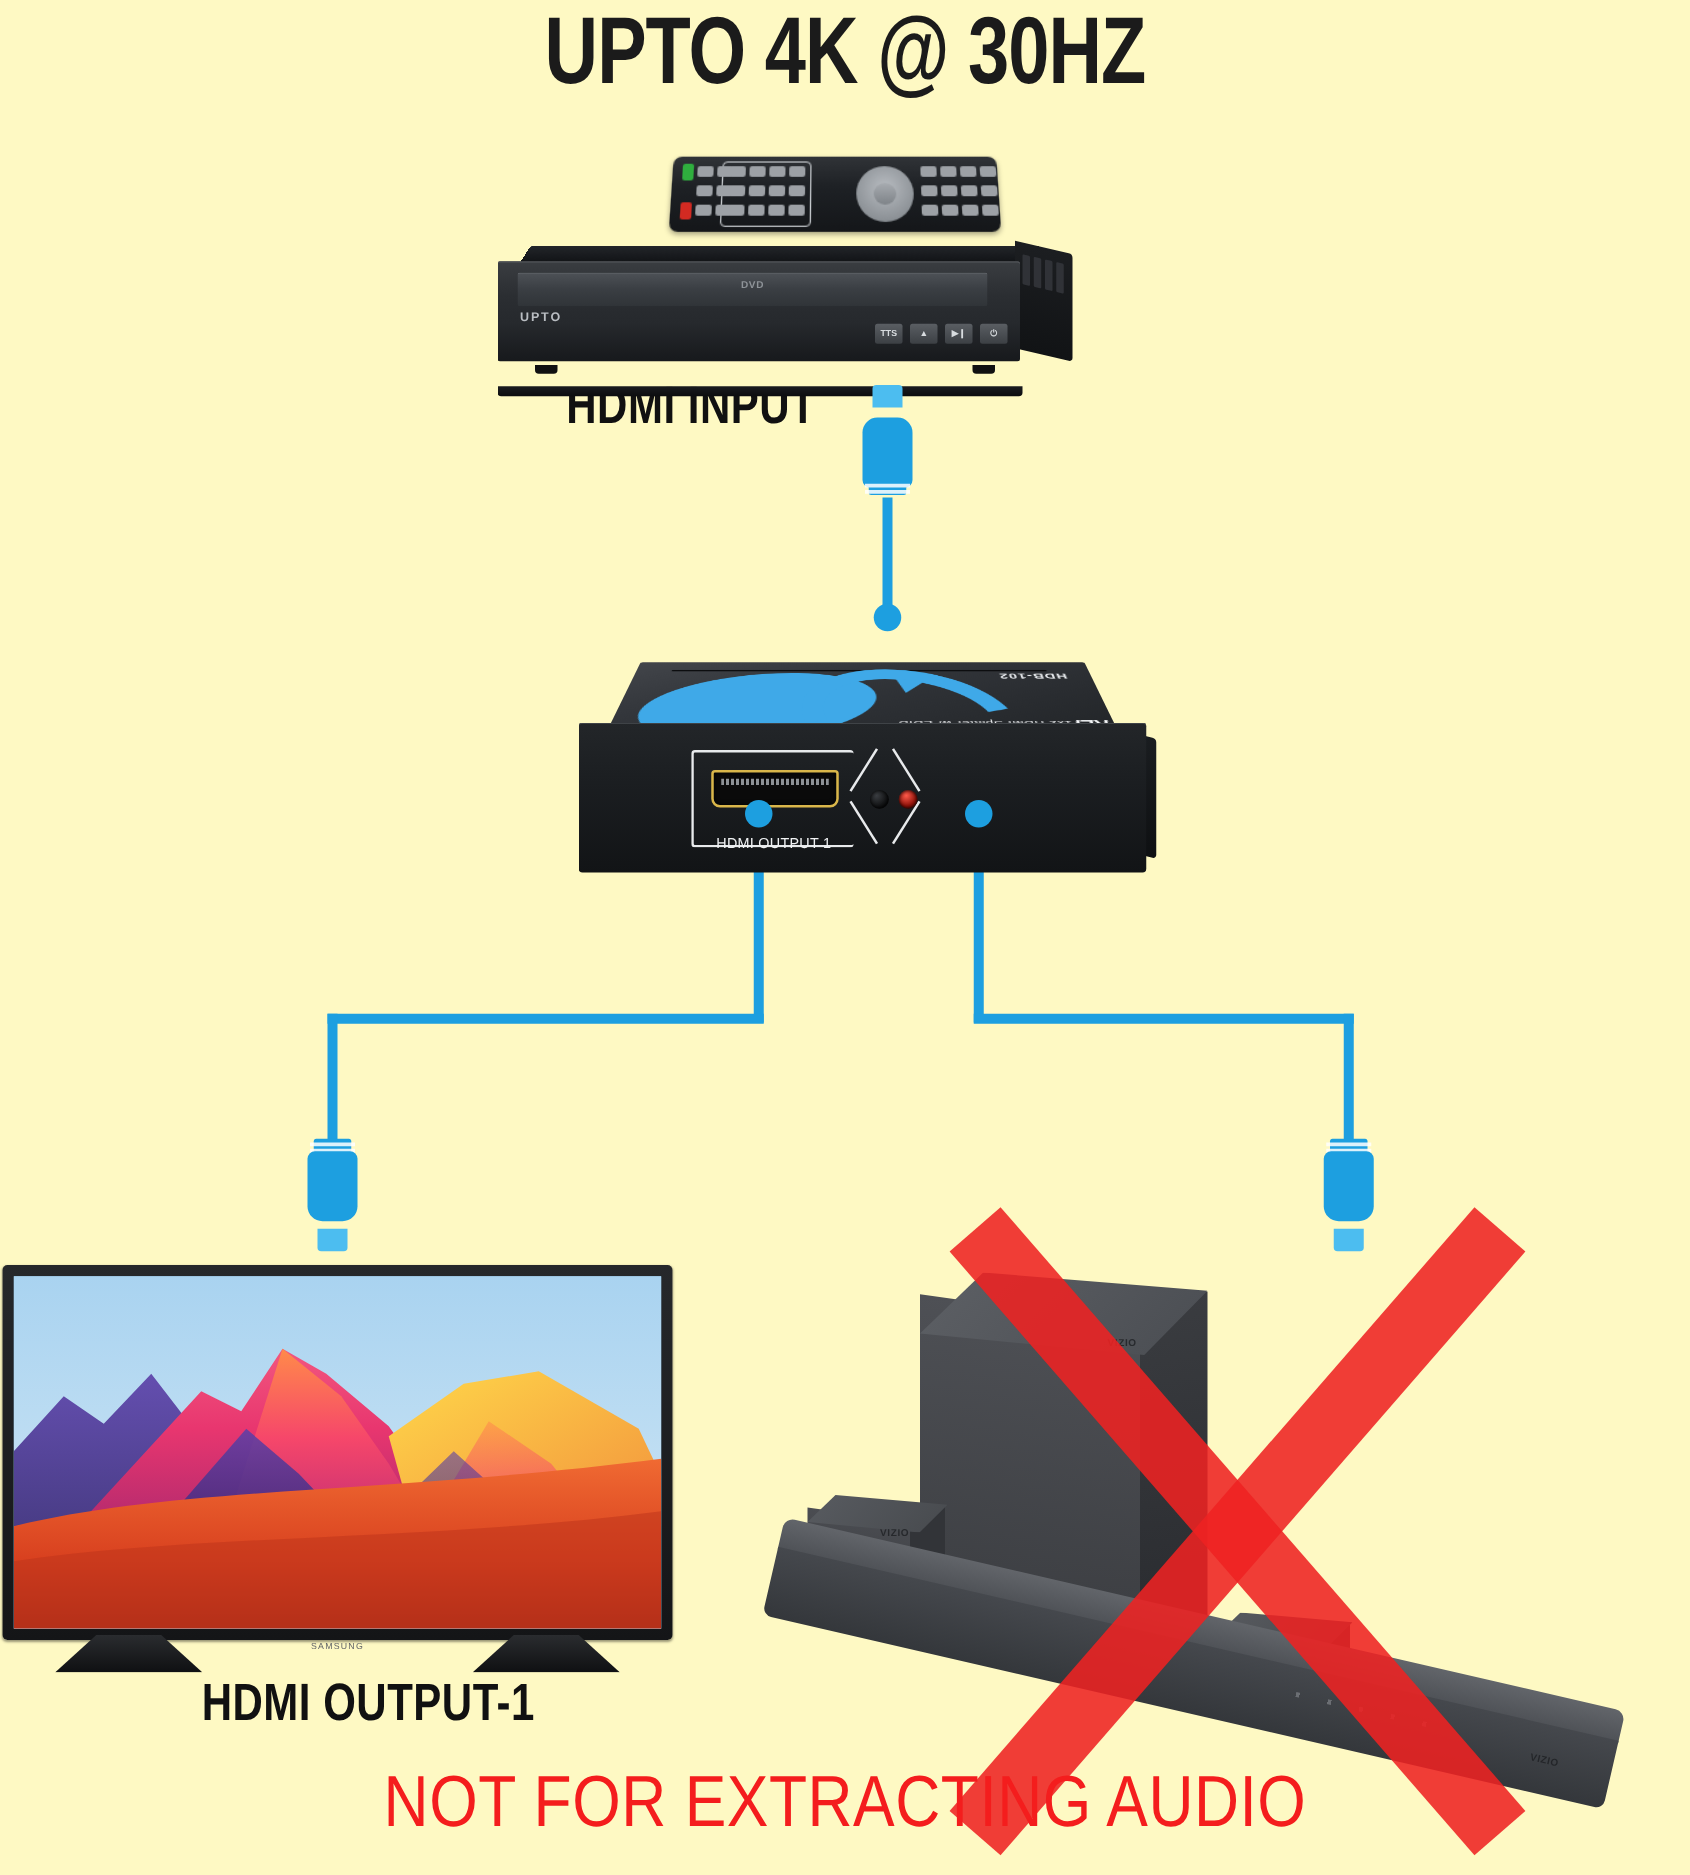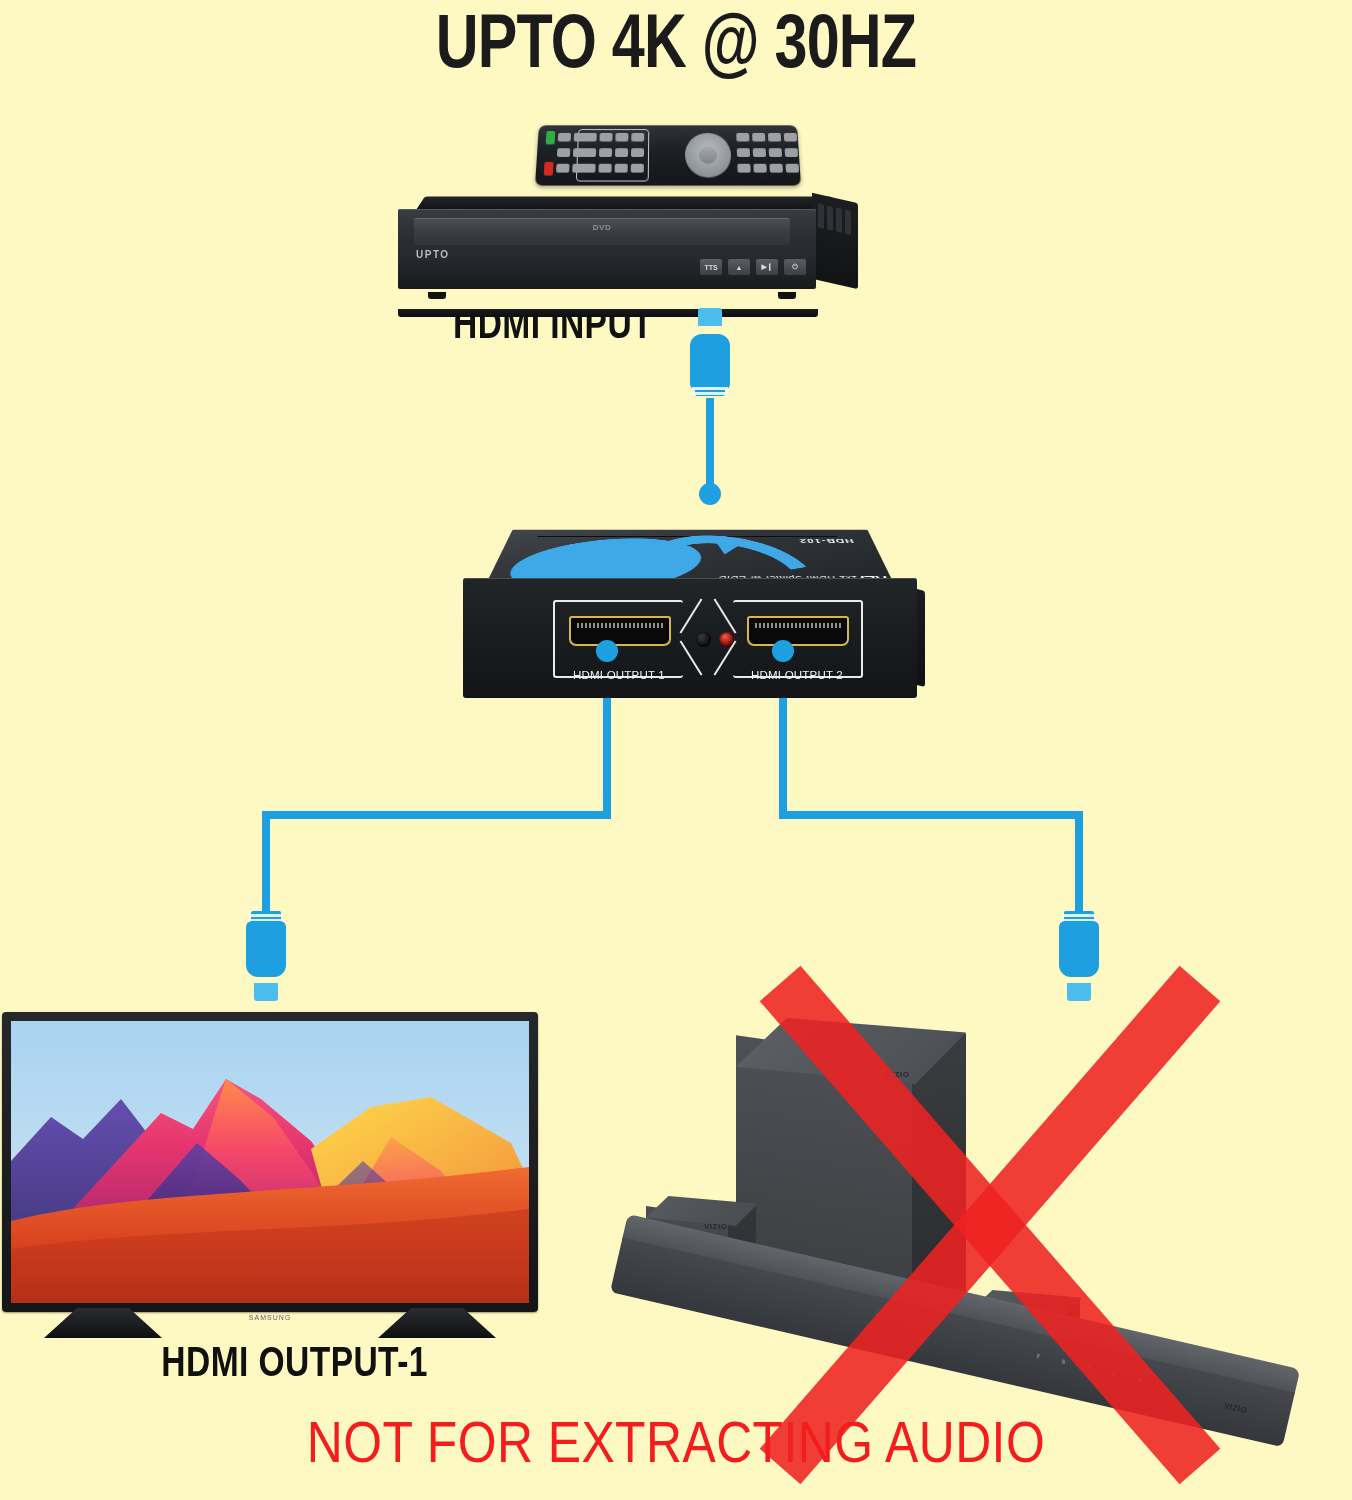"HDMI OUTPUT 2" div.portbox { html: <div> <div></div> <div>HDMI OUTPUT 2</div> </div> -> none }
